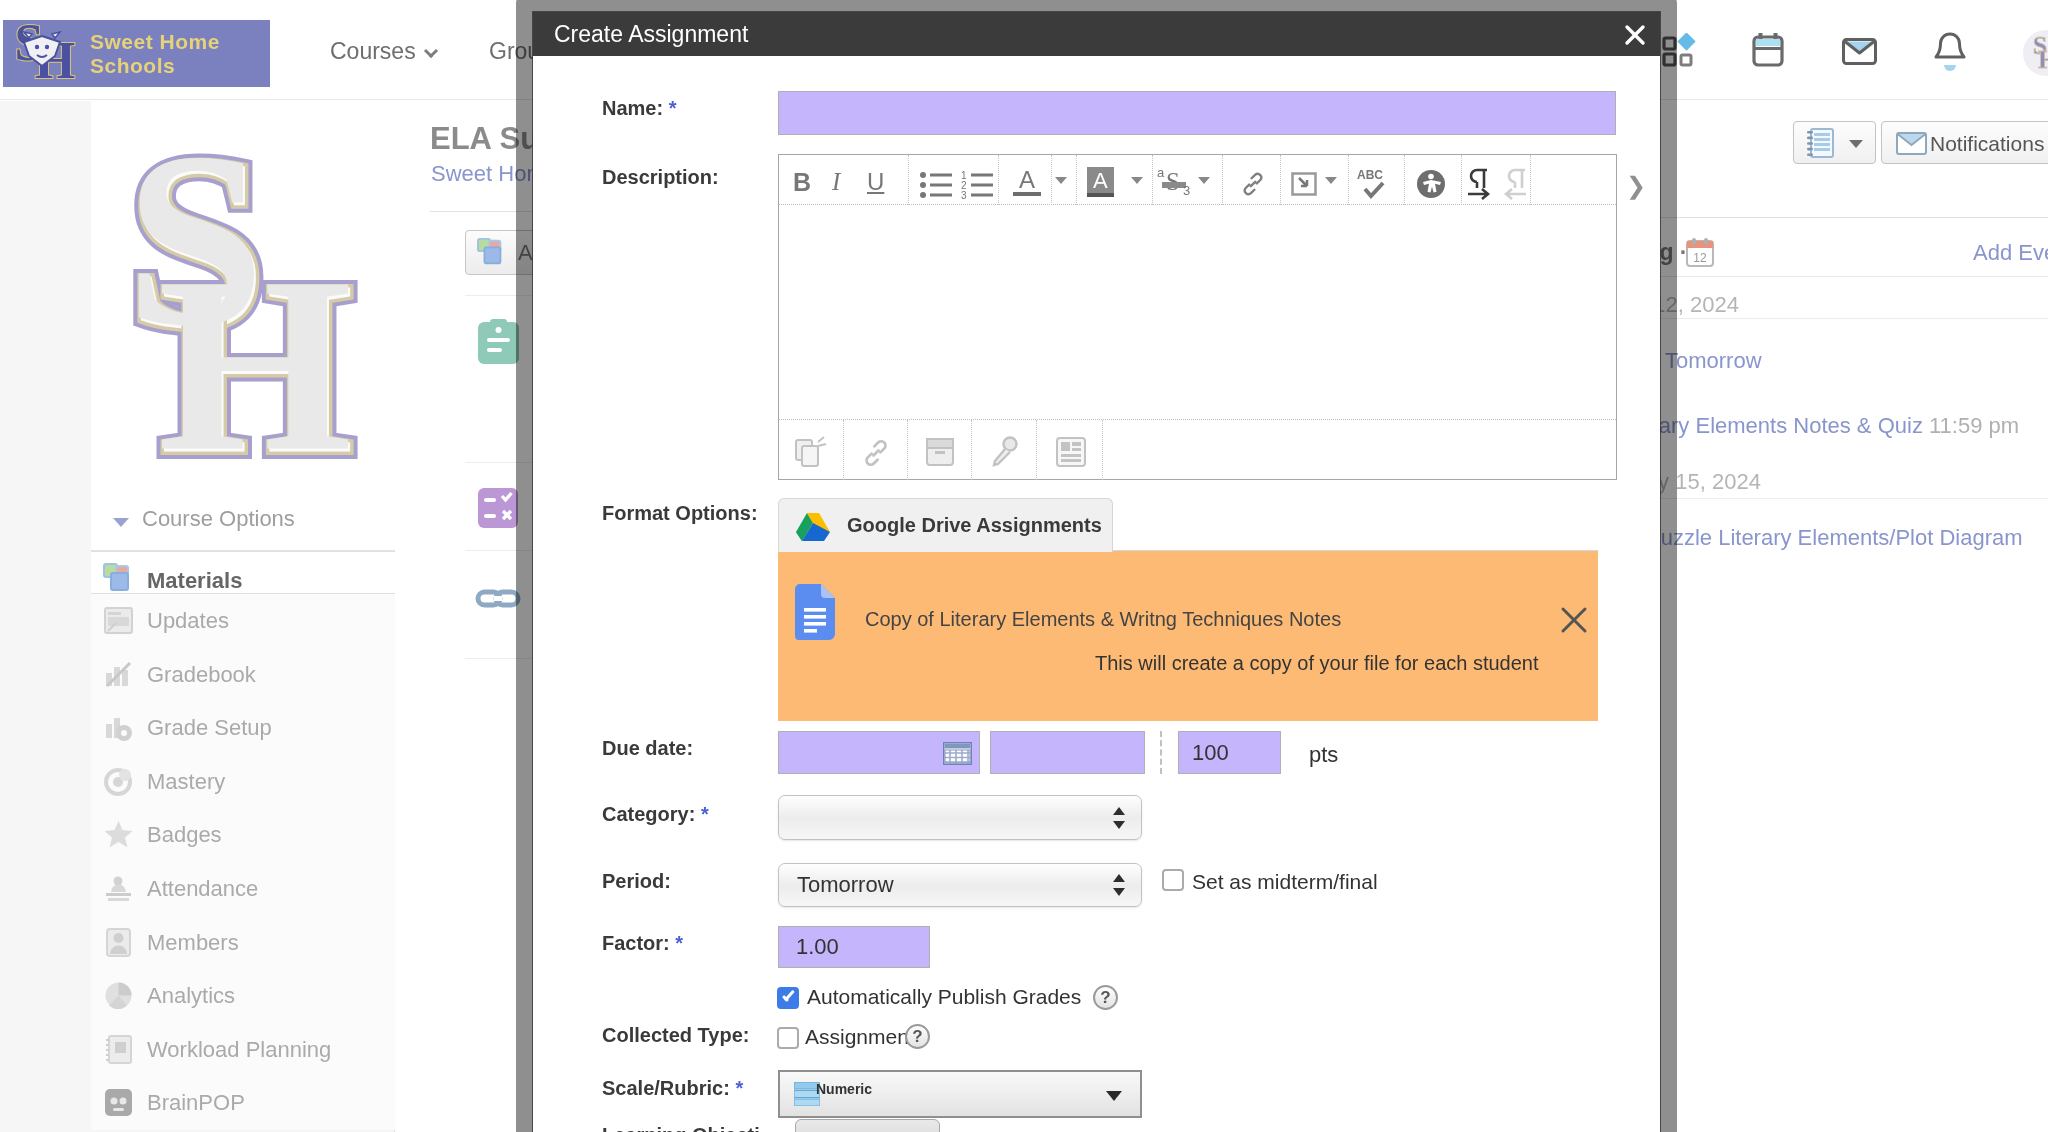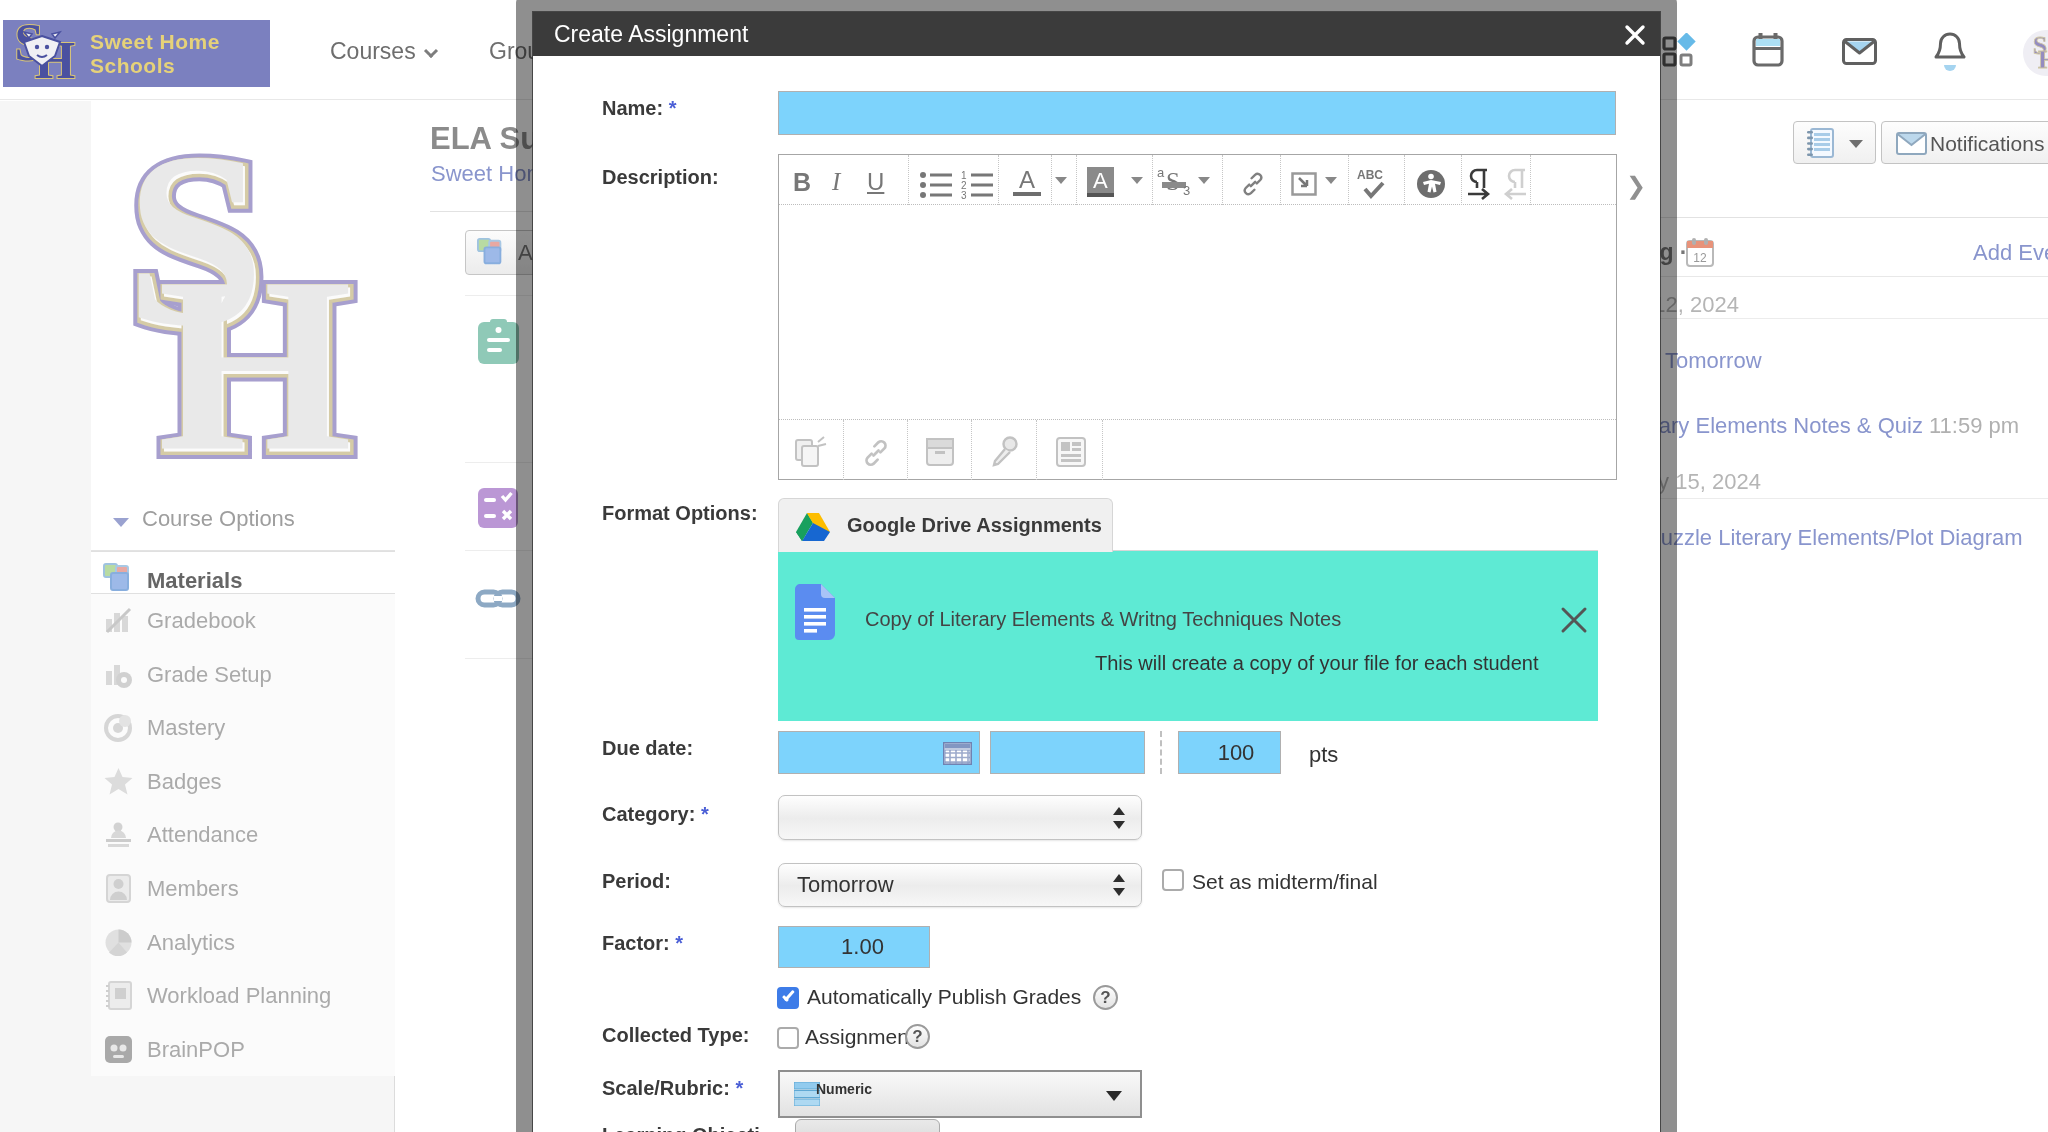"Updates" div.mrow { html: none -> <div> <svg> <rect></rect> <rect></rect> <rect></rect> <path></path> </svg> <div>Updates</div> </div> }
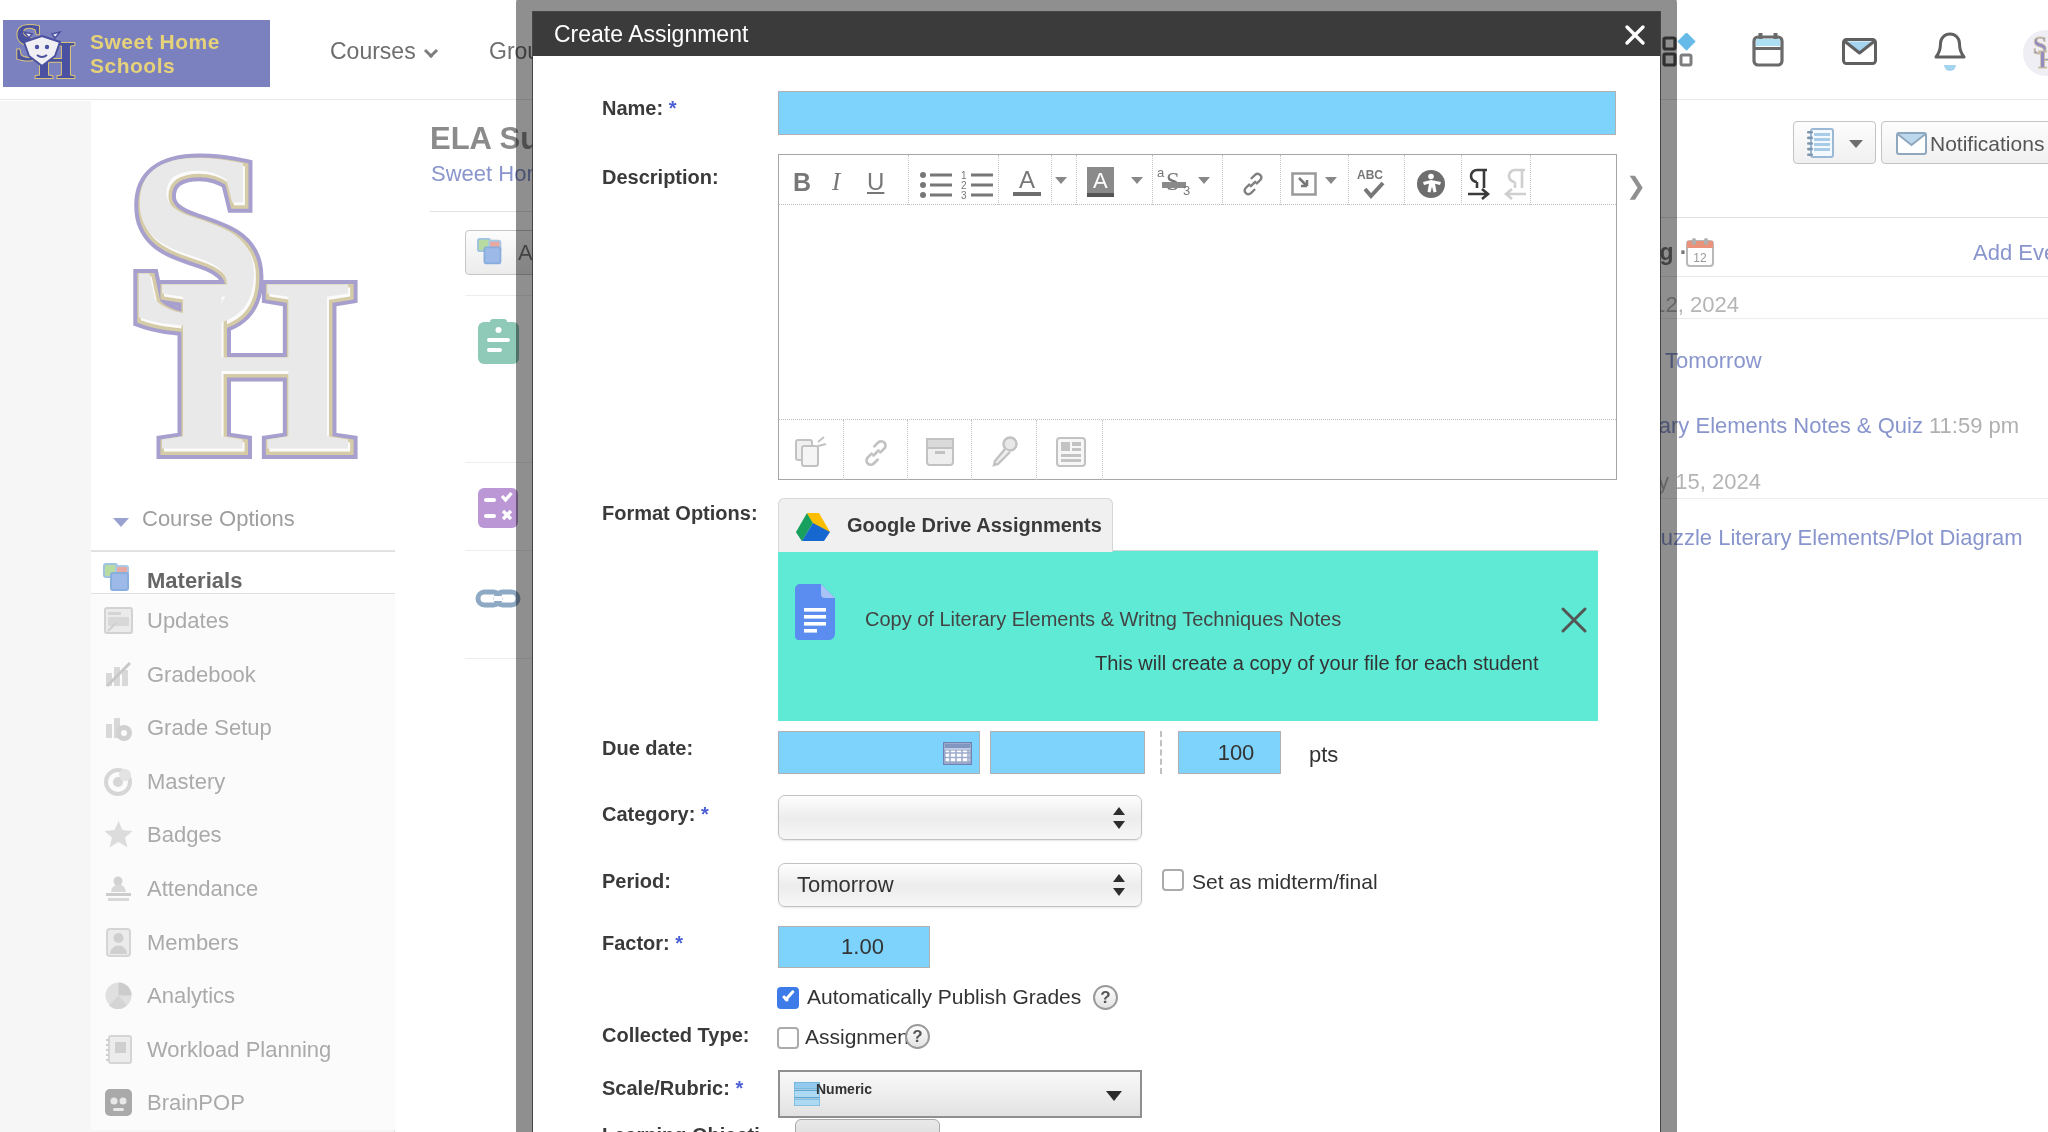"Copy of Literary Elements &" div { background: #5eead4 -> #fdba74 }
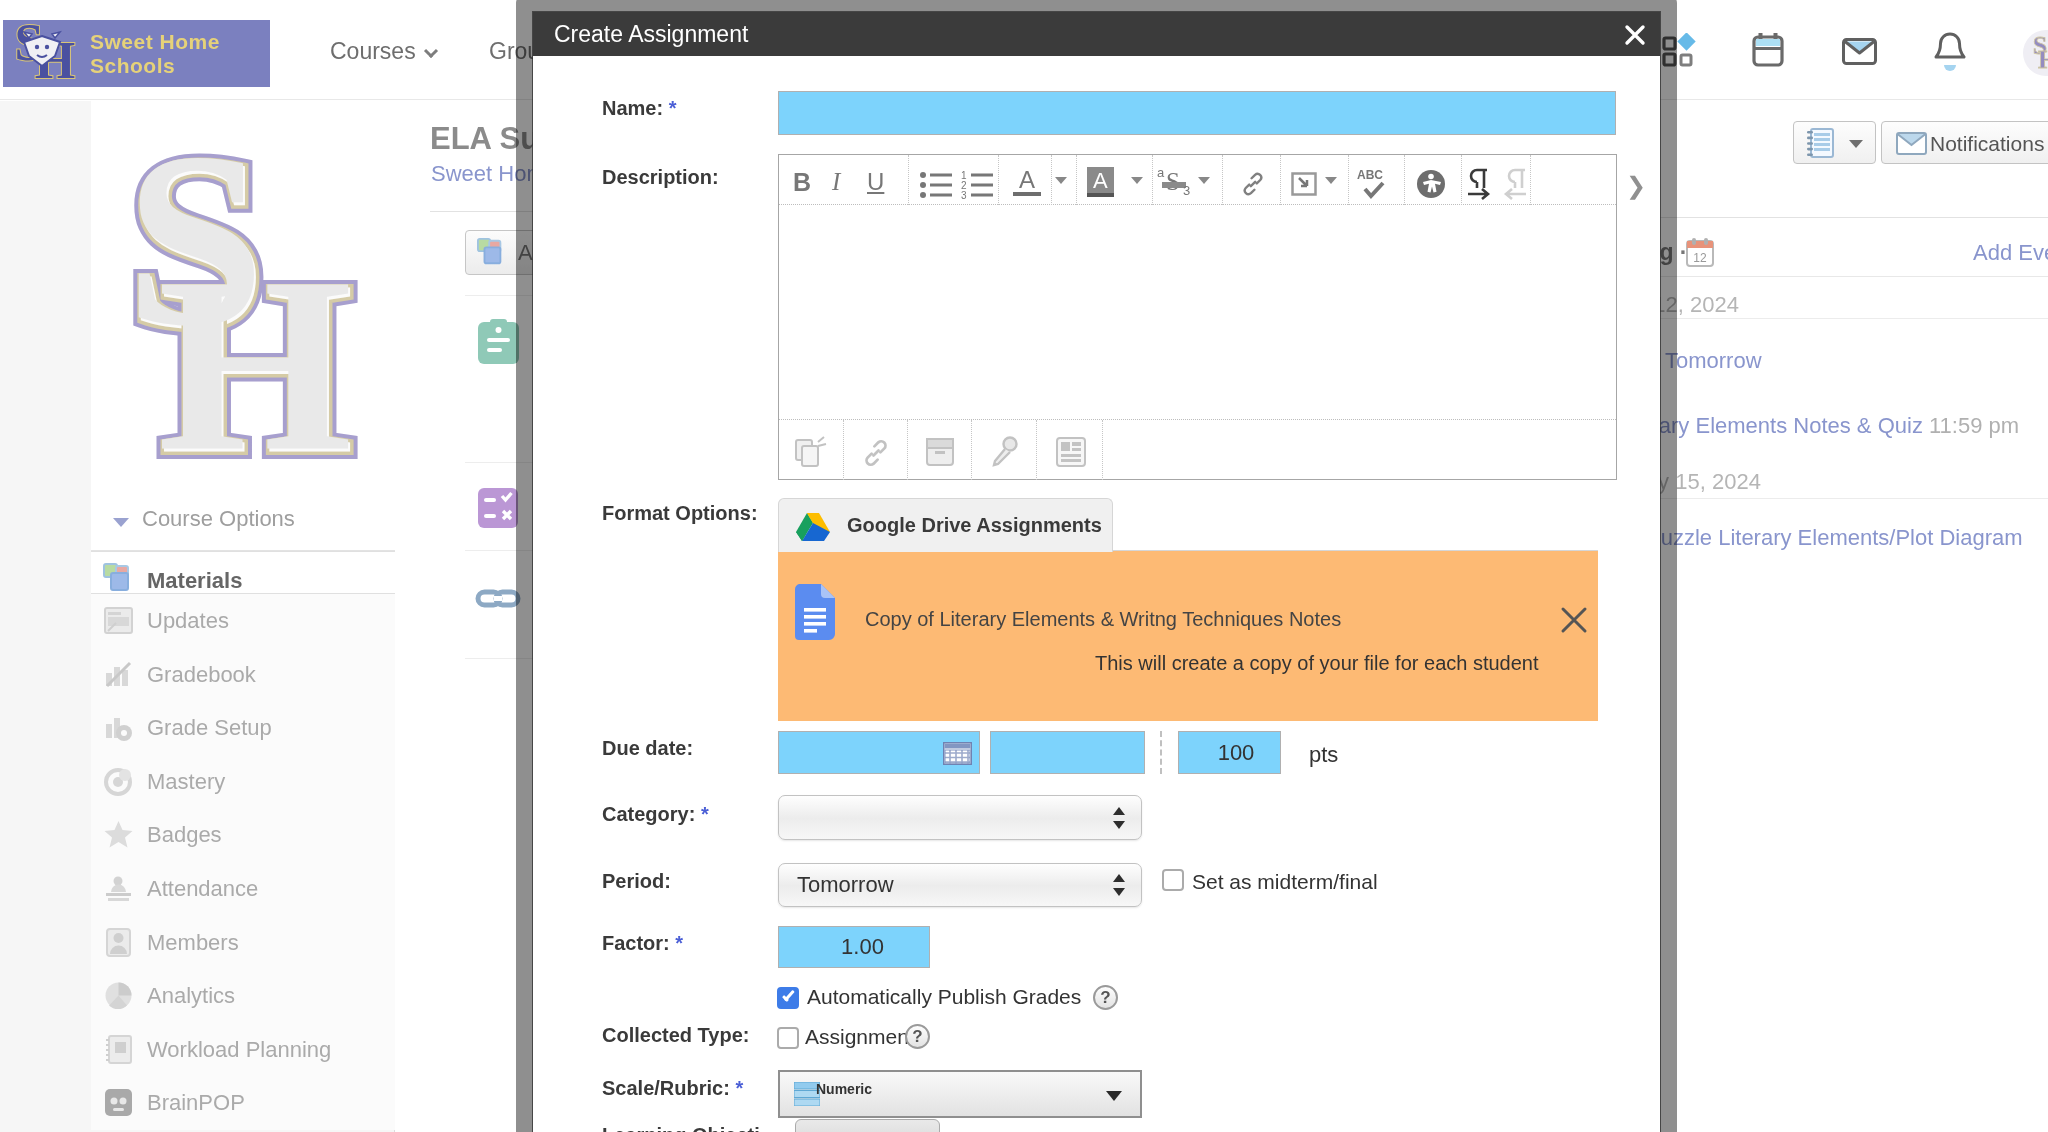"100" .inp { background: #7dd3fc -> #c4b5fd; text-align: center -> none }
